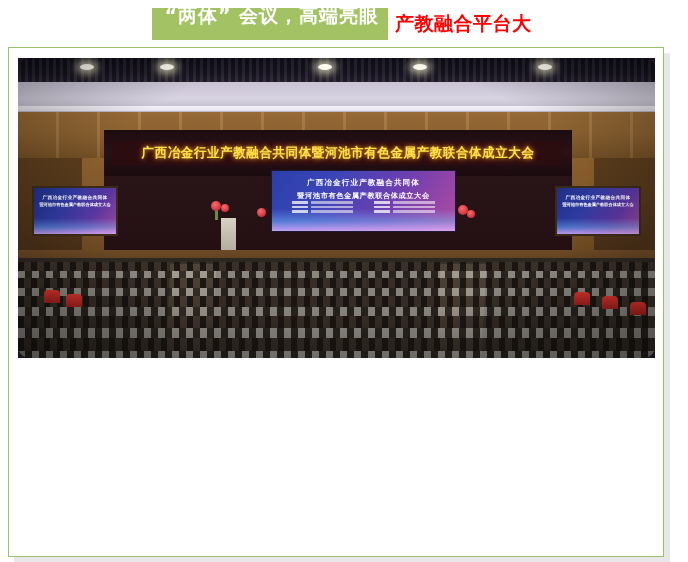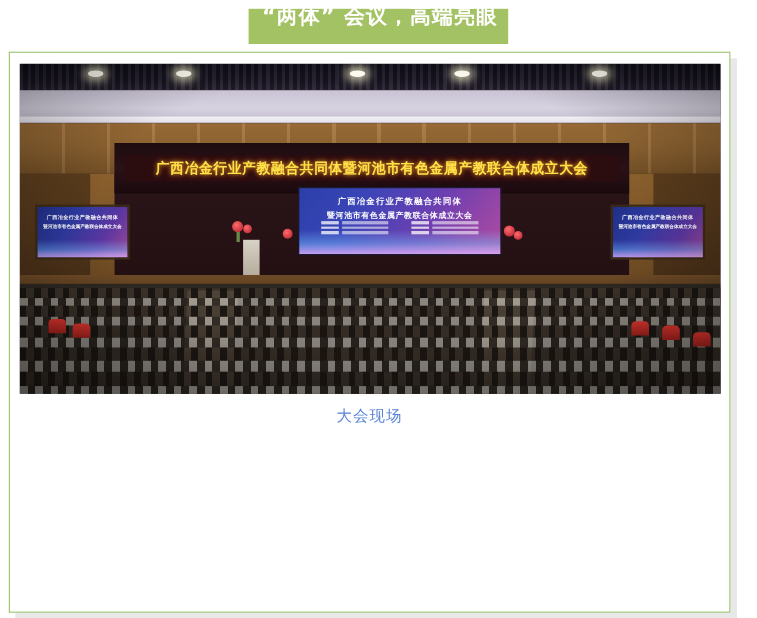"产教融合平台大" div.headline-red { html: none -> <div>产教融合平台大</div> }
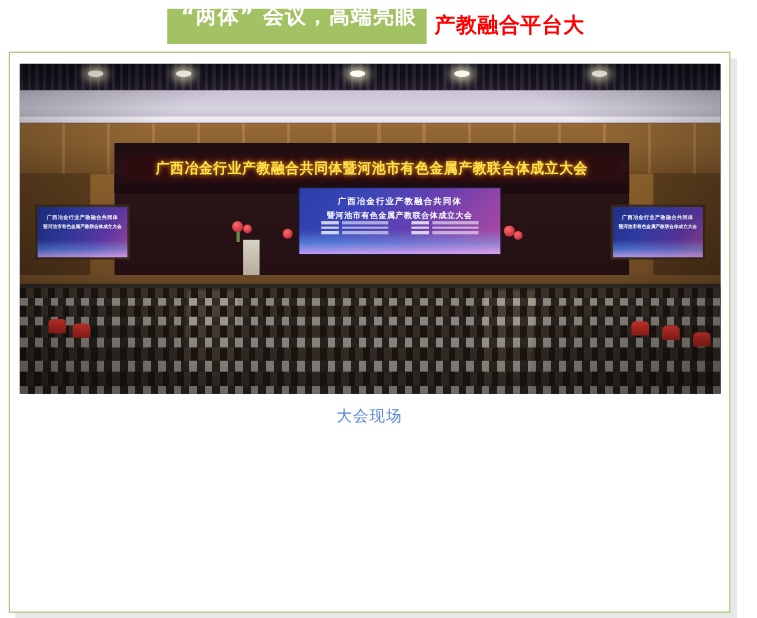"广西冶金行业产教融合共同体" .photo { border-radius: none -> 12px }
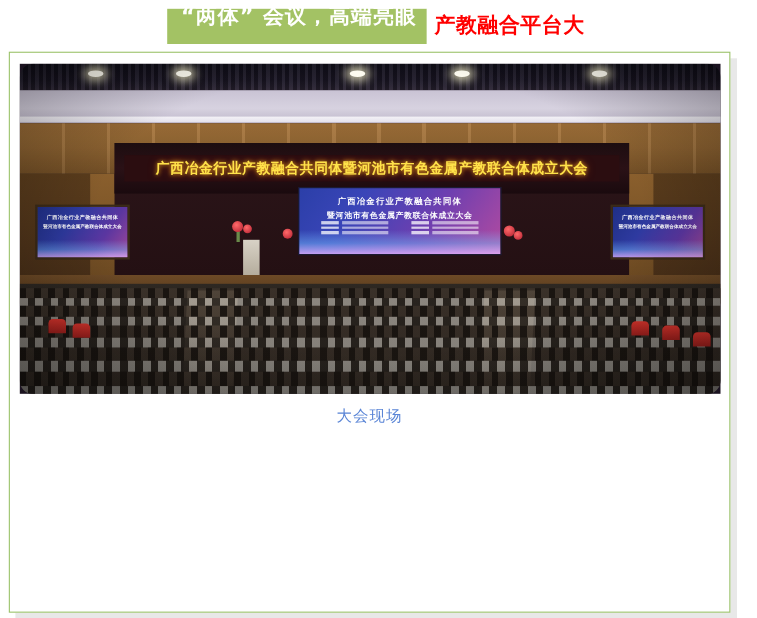"大会现场" div.caption { html: <div>大会现场</div> -> none }
